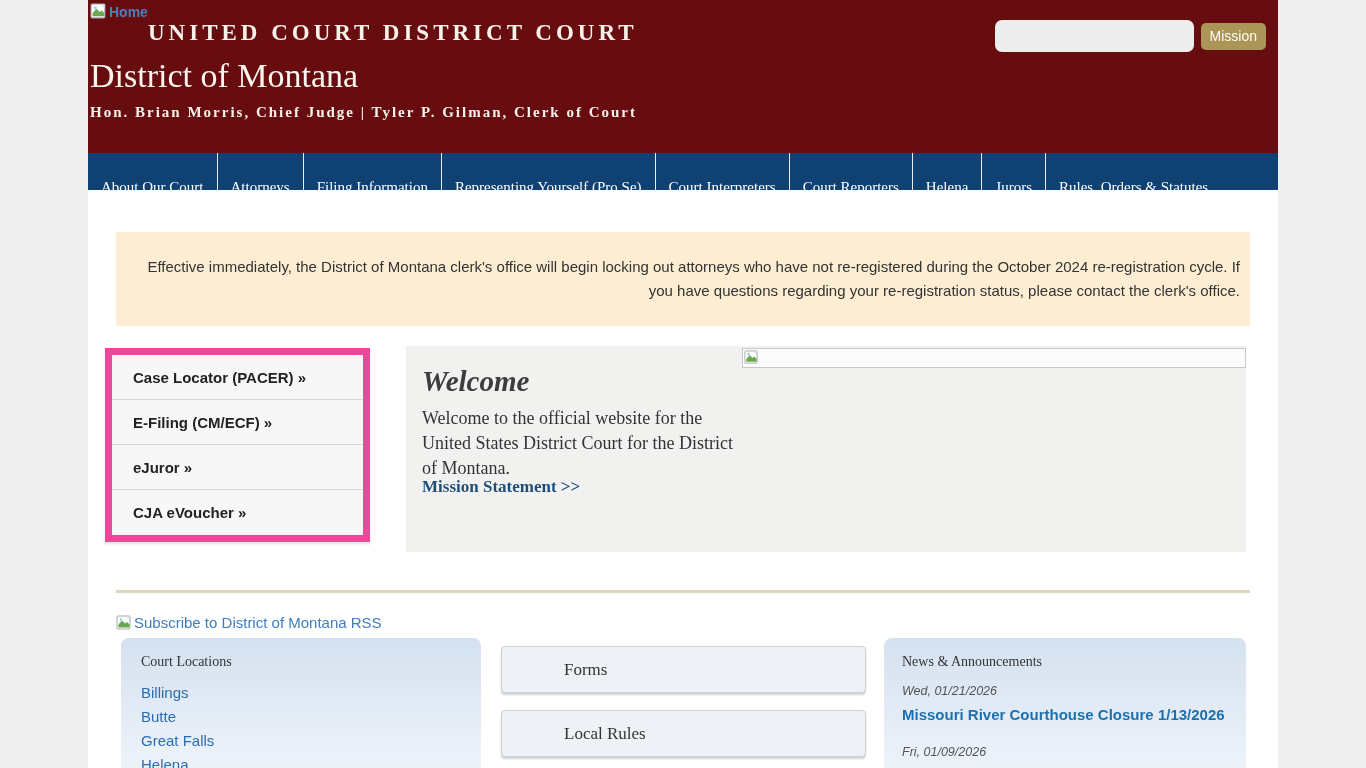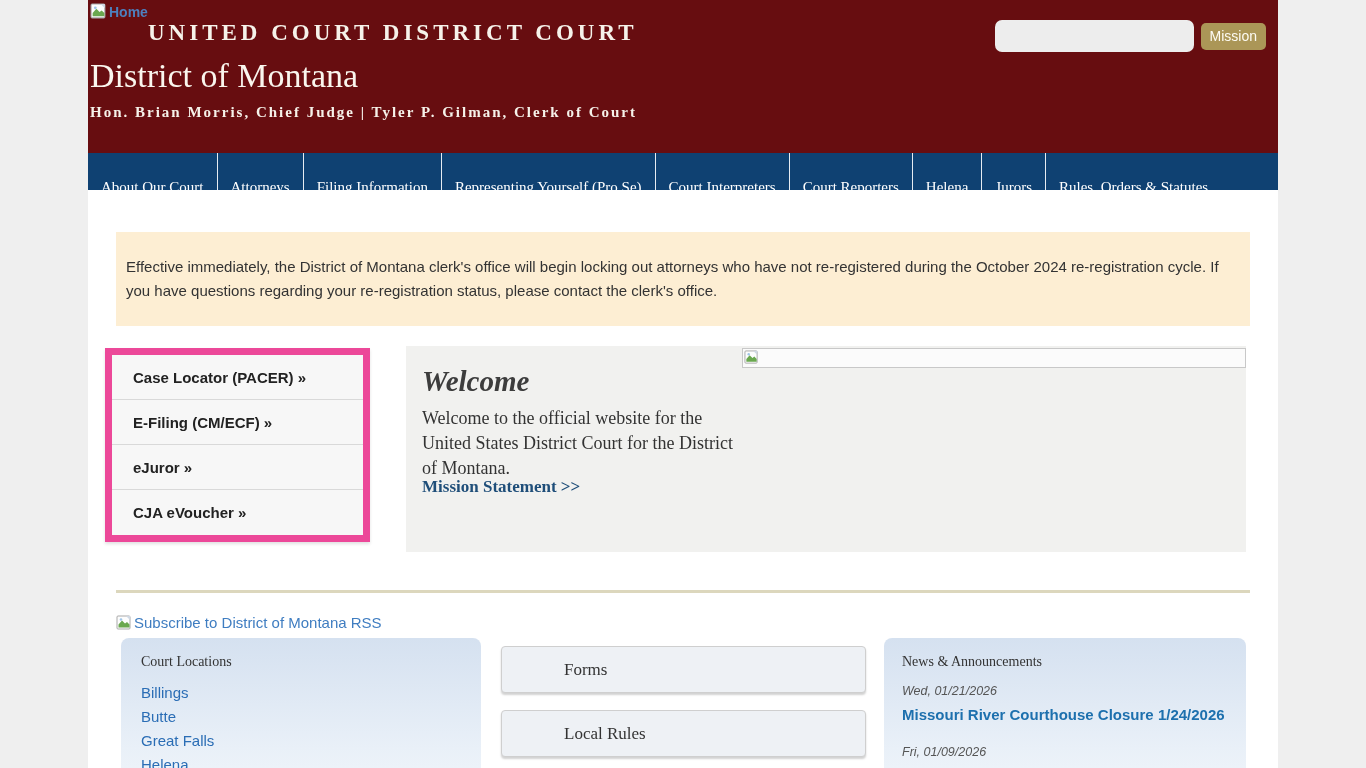"Effective immediately, the District of" #notice { text-align: none -> right }
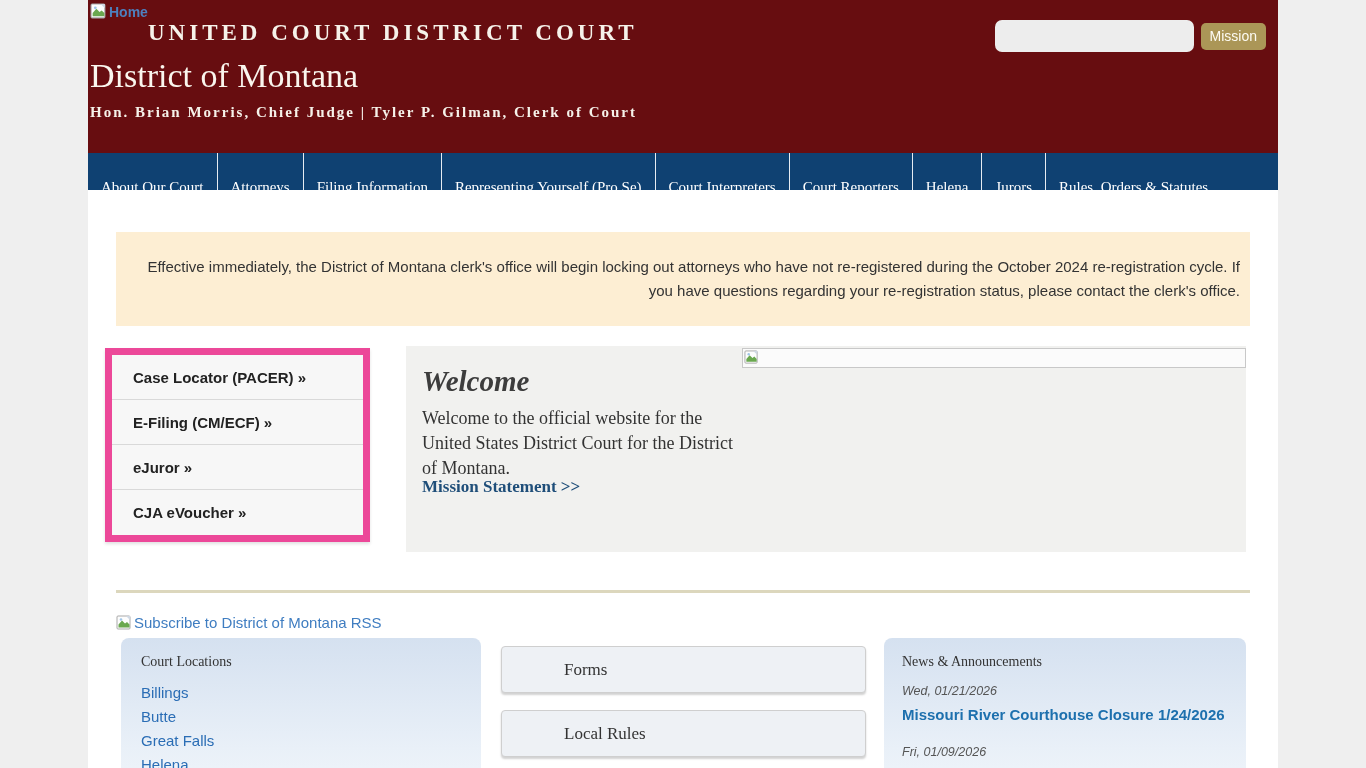"Missouri River Courthouse Closure" a.news-link { text: 1/24/2026 -> 1/13/2026 }
